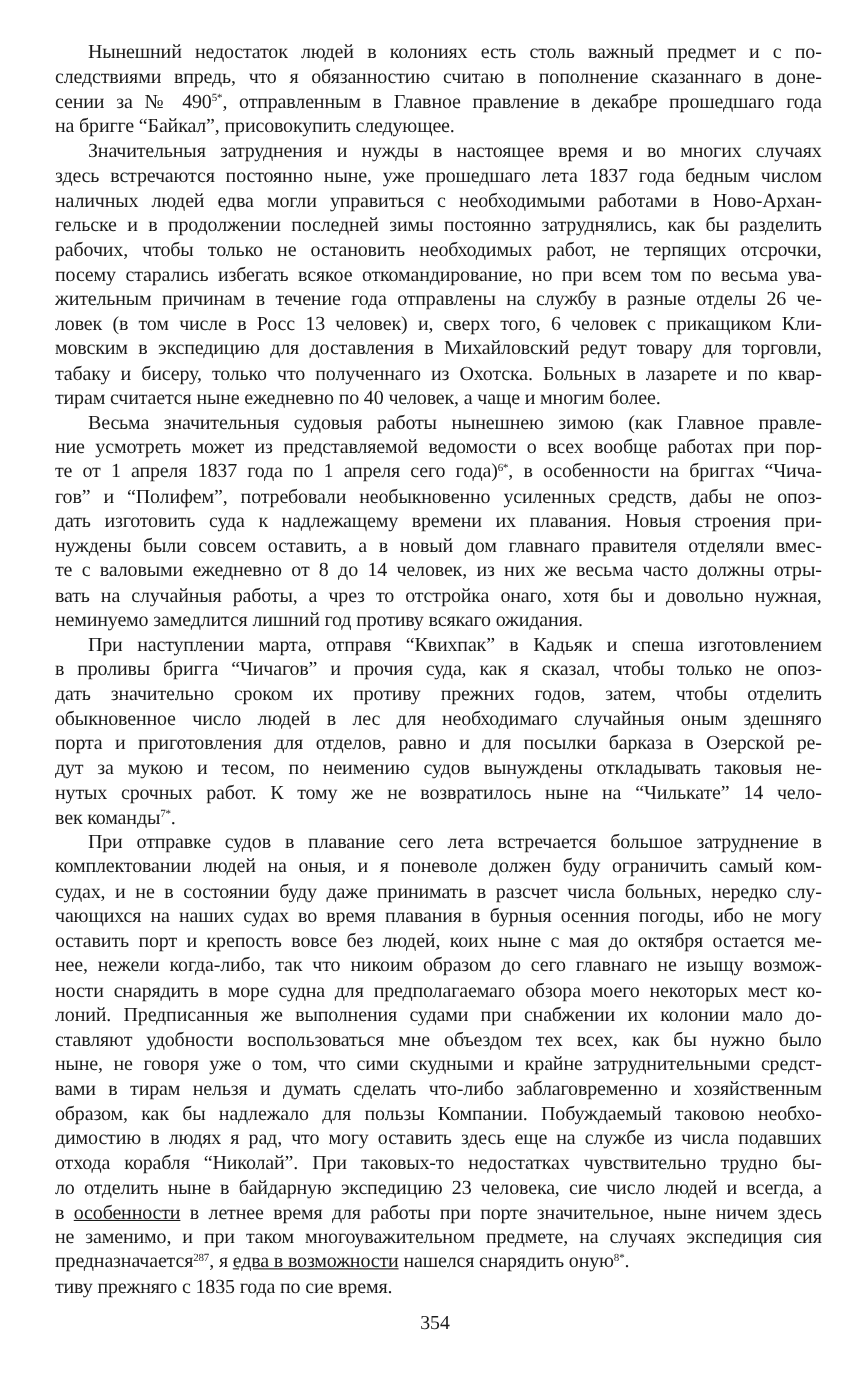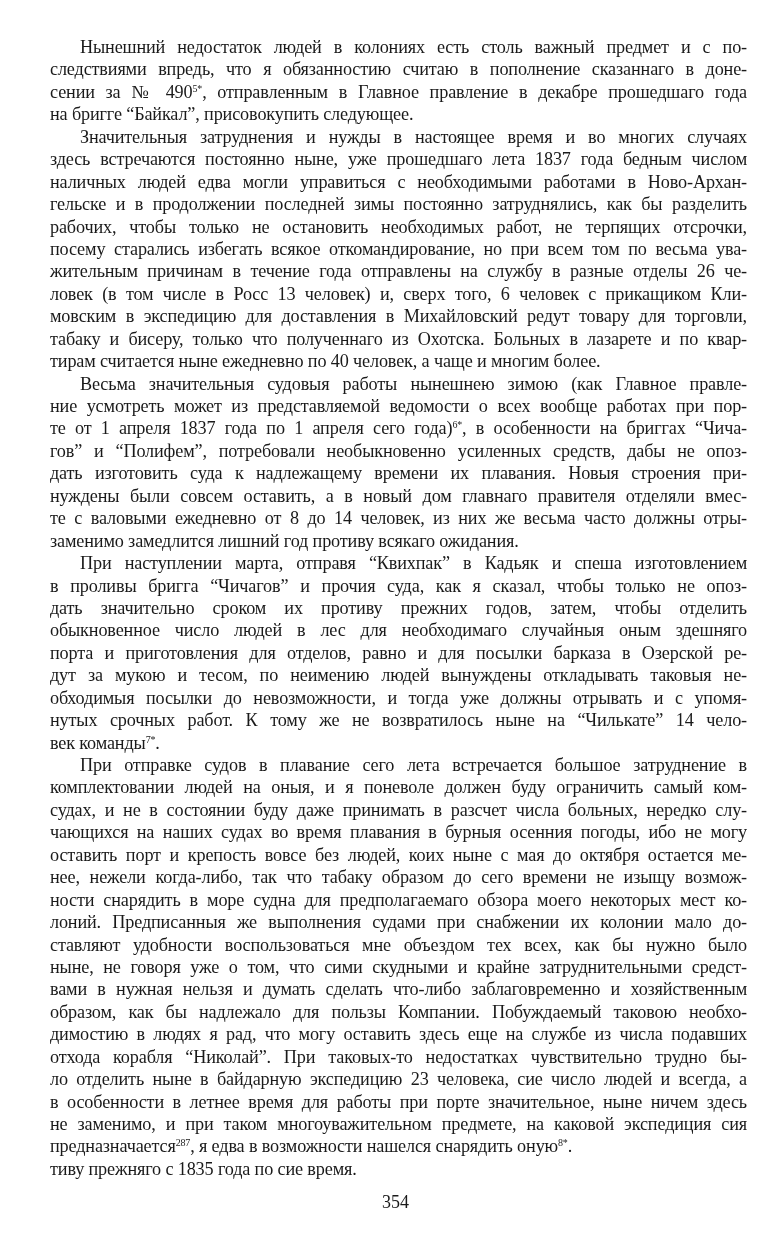"вать на случайныя работы, а" span.line { html: none -> <span>вать на случайныя работы, а чрез то отстройка онаго, хотя бы и довольно нужная,</span> }
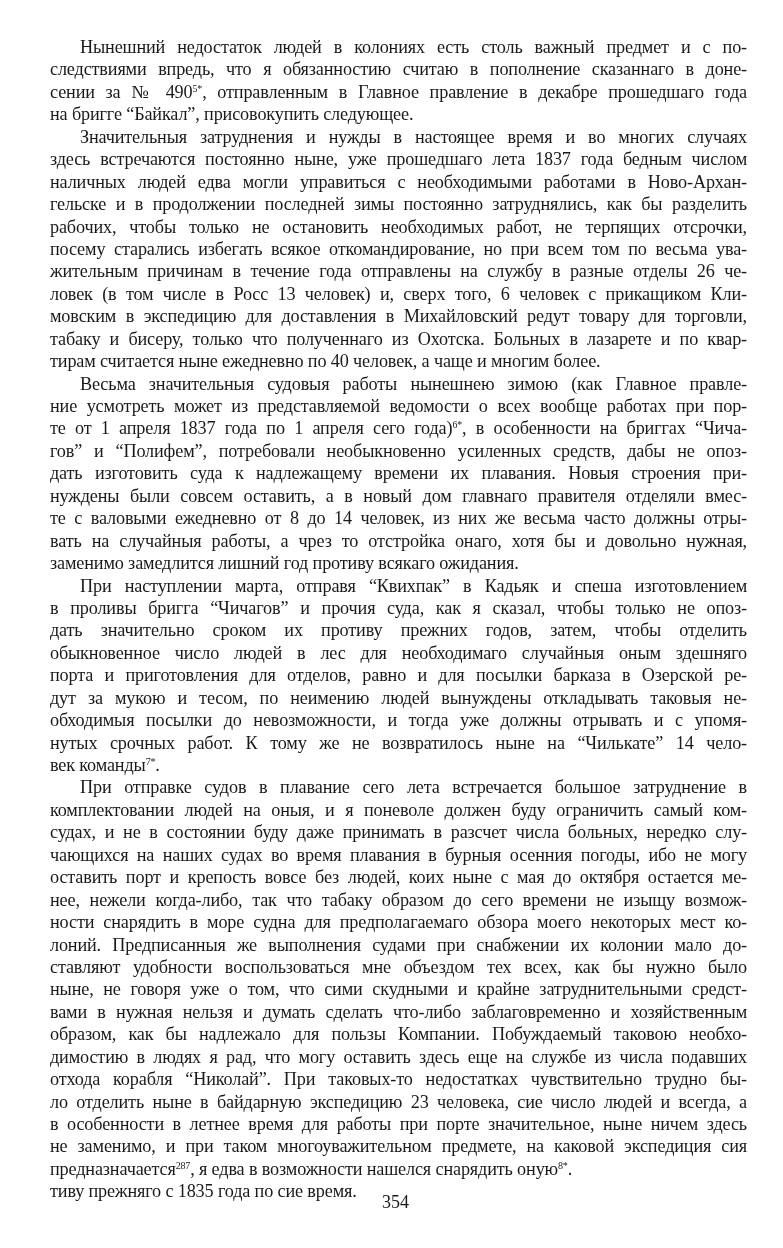"заменимо замедлится лишний год противу" span.line { text: заменимо -> неминуемо }
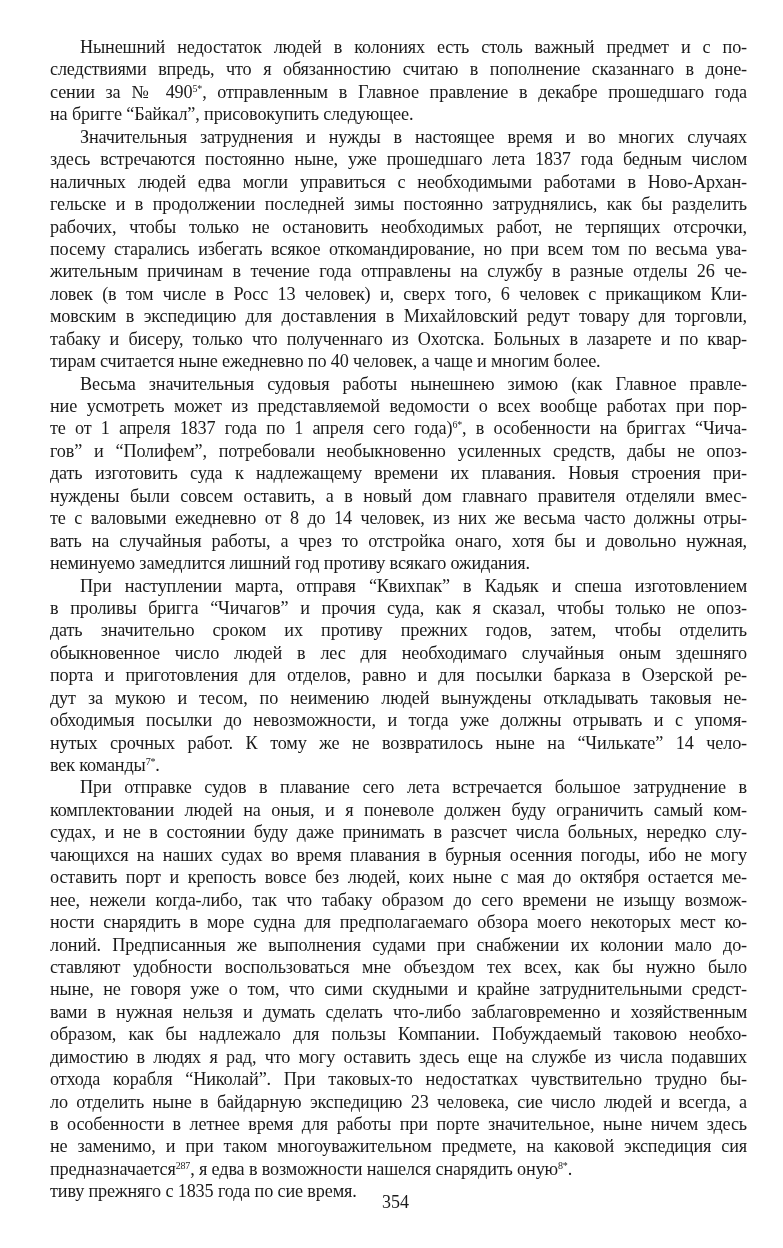"дут за мукою и тесом," span.line { text: людей -> судов }
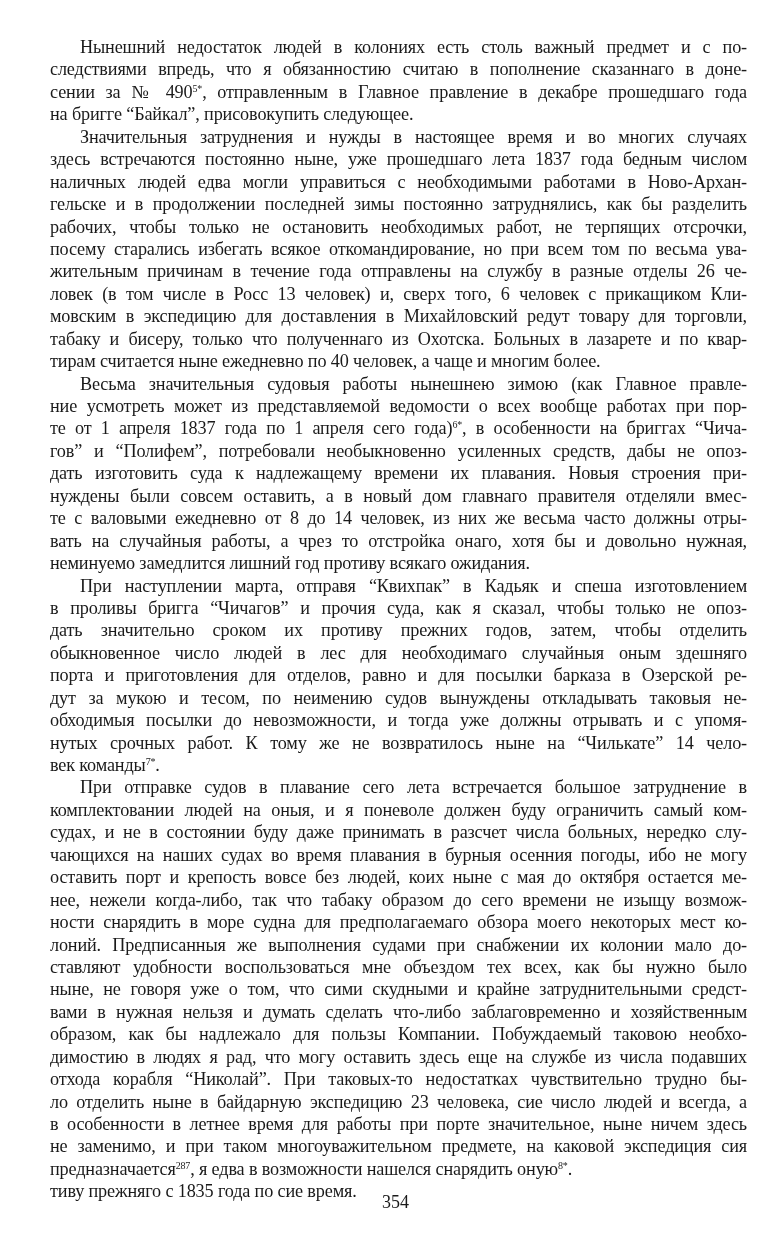"обходимыя посылки до невозможности, и" span.line { html: <span>обходимыя посылки до невозможности, и тогда уже должны отрывать и с упомя-</span> -> none }
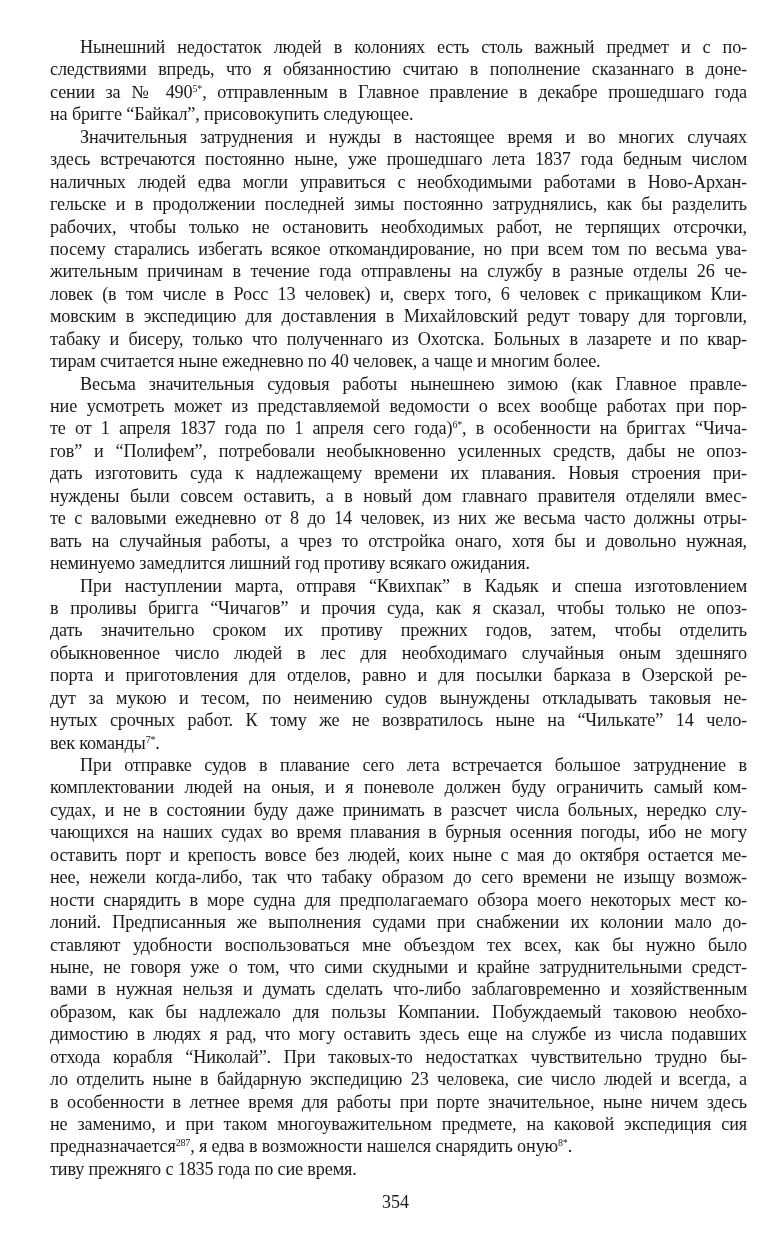"нее, нежели когда-либо, так что" span.line { text: табаку образом до сего времени -> никоим образом до сего главнаго }
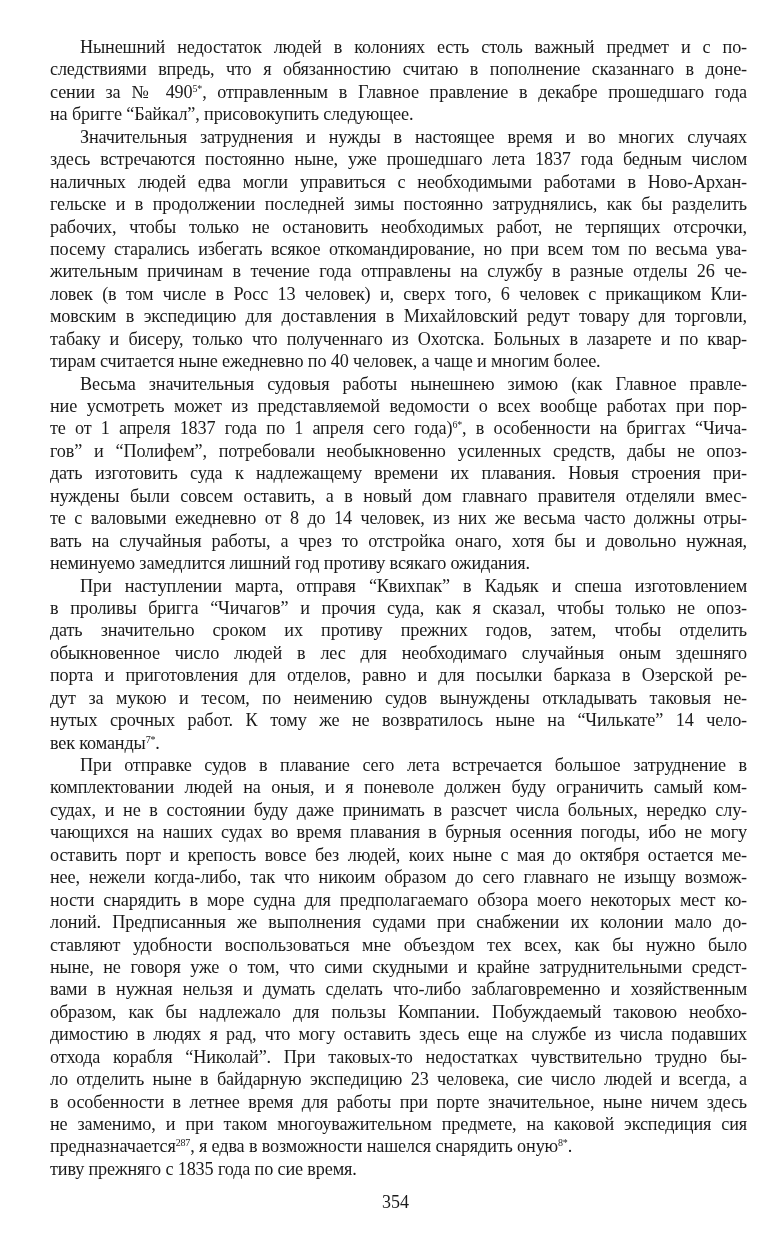"вами в нужная нельзя и" span.line { text: нужная -> тирам }
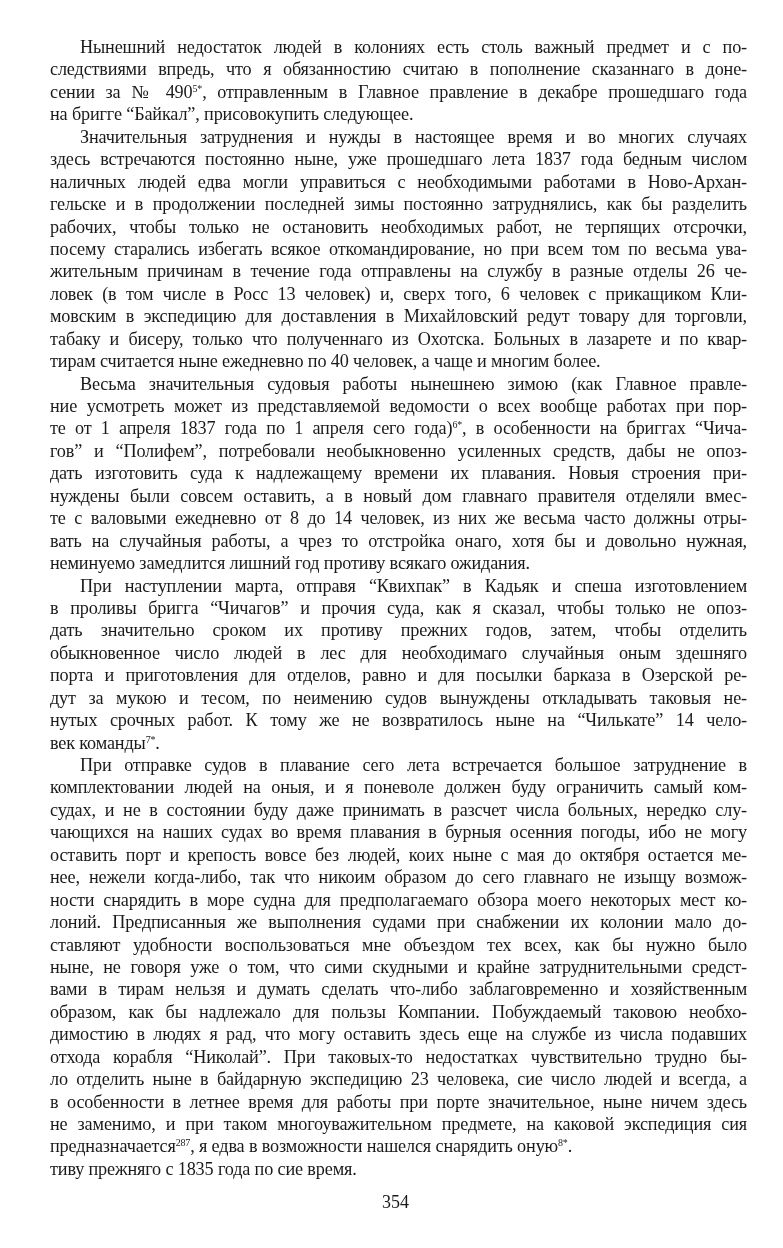"особенности" .u { text-decoration: none -> underline }
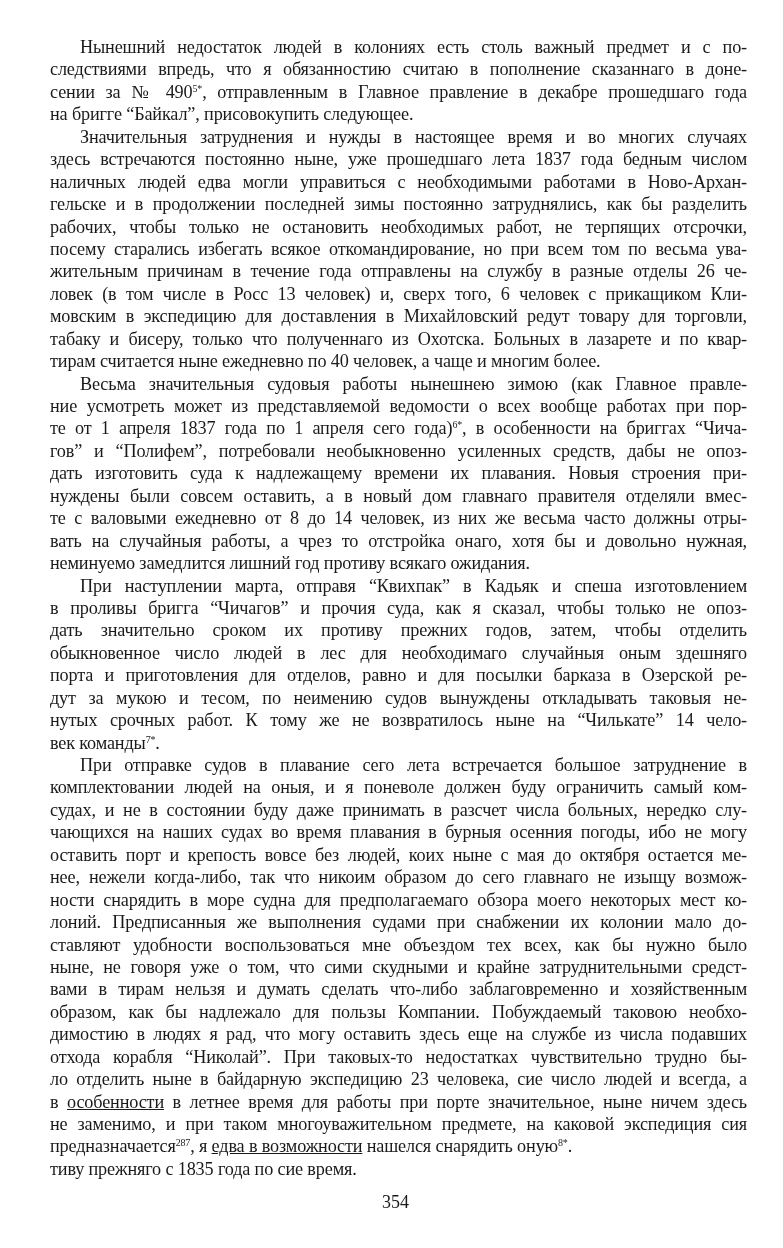"не заменимо, и при таком" span.line { text: каковой -> случаях }
